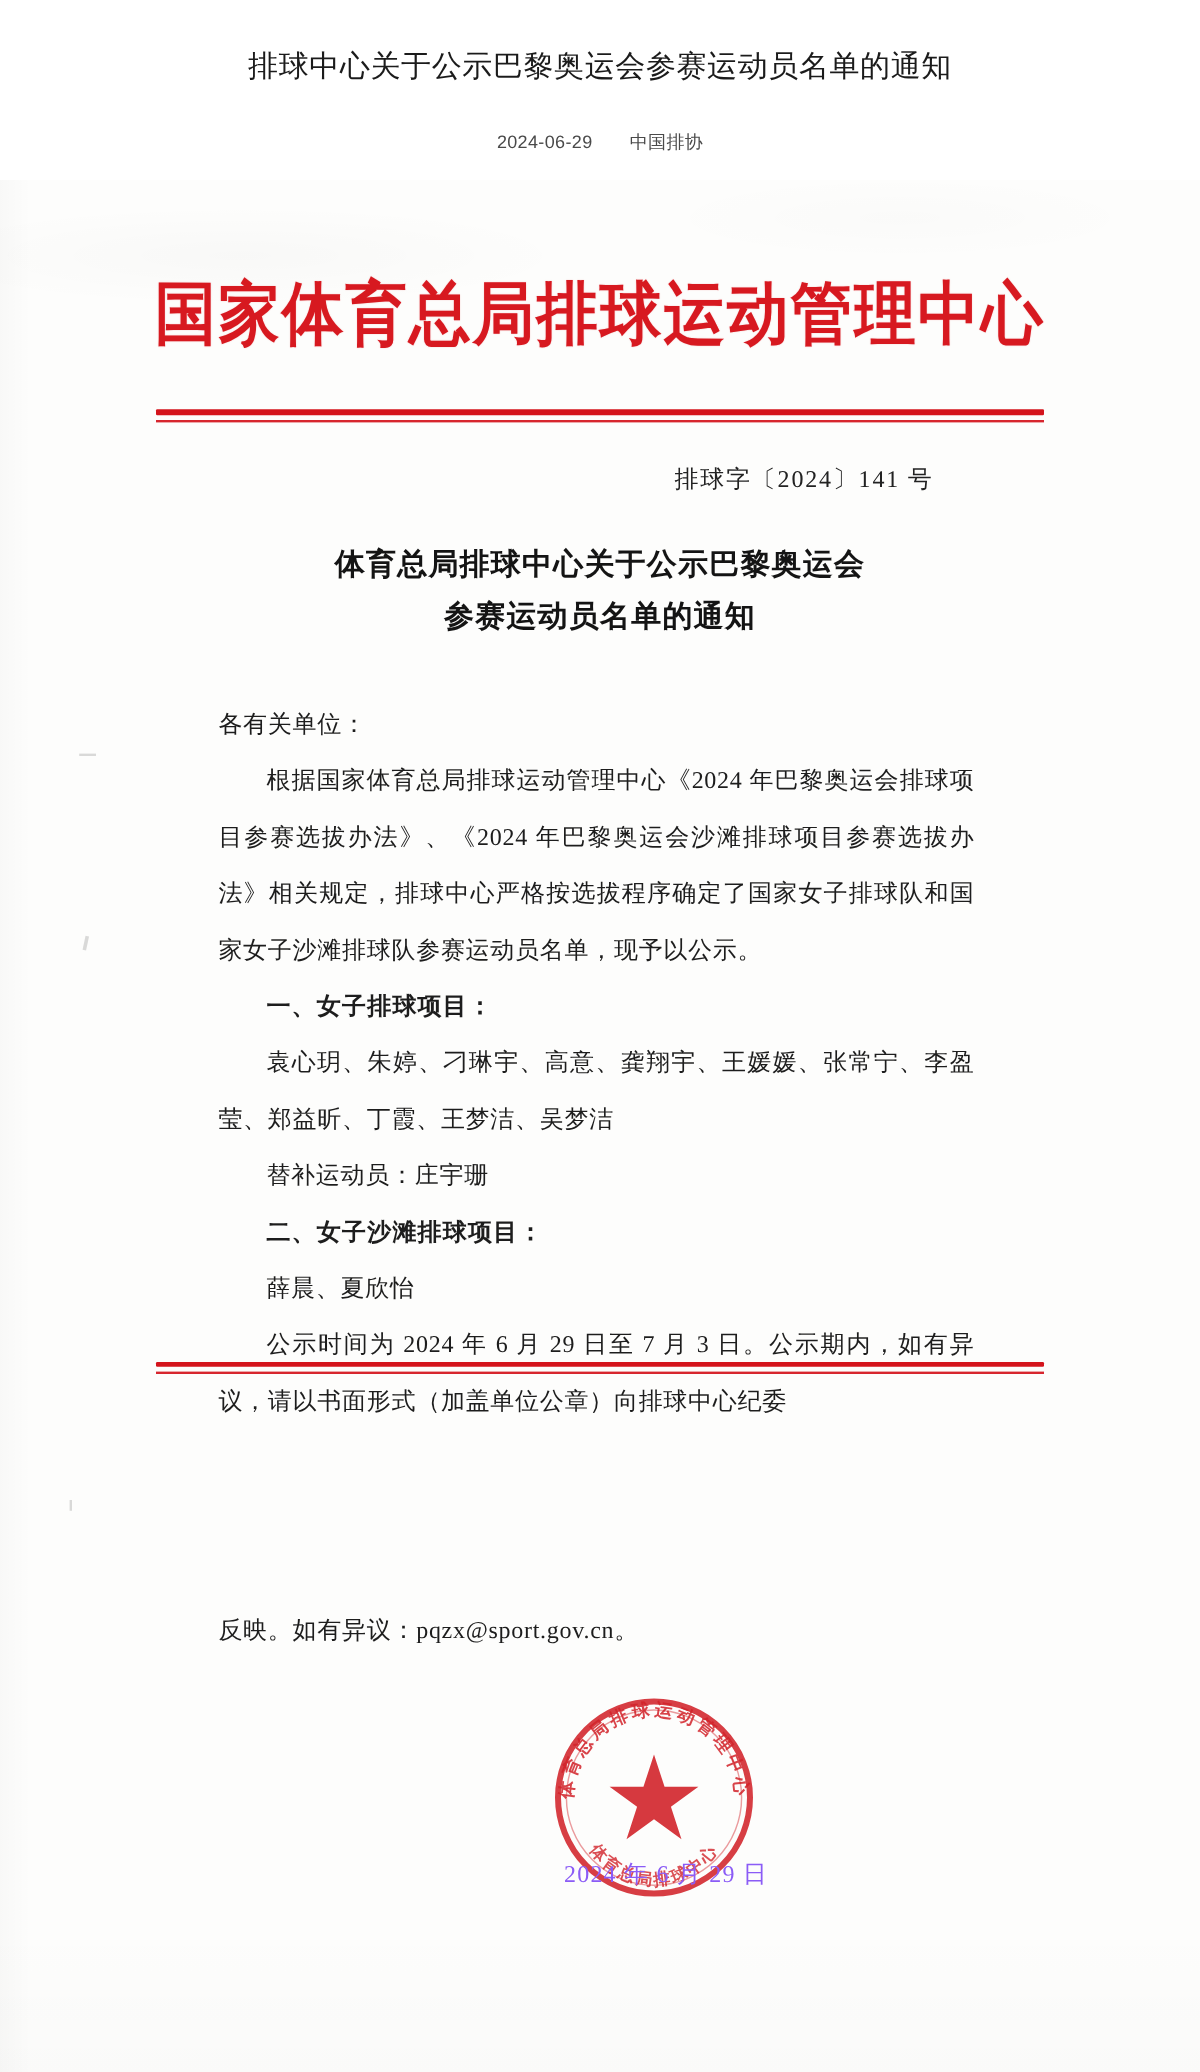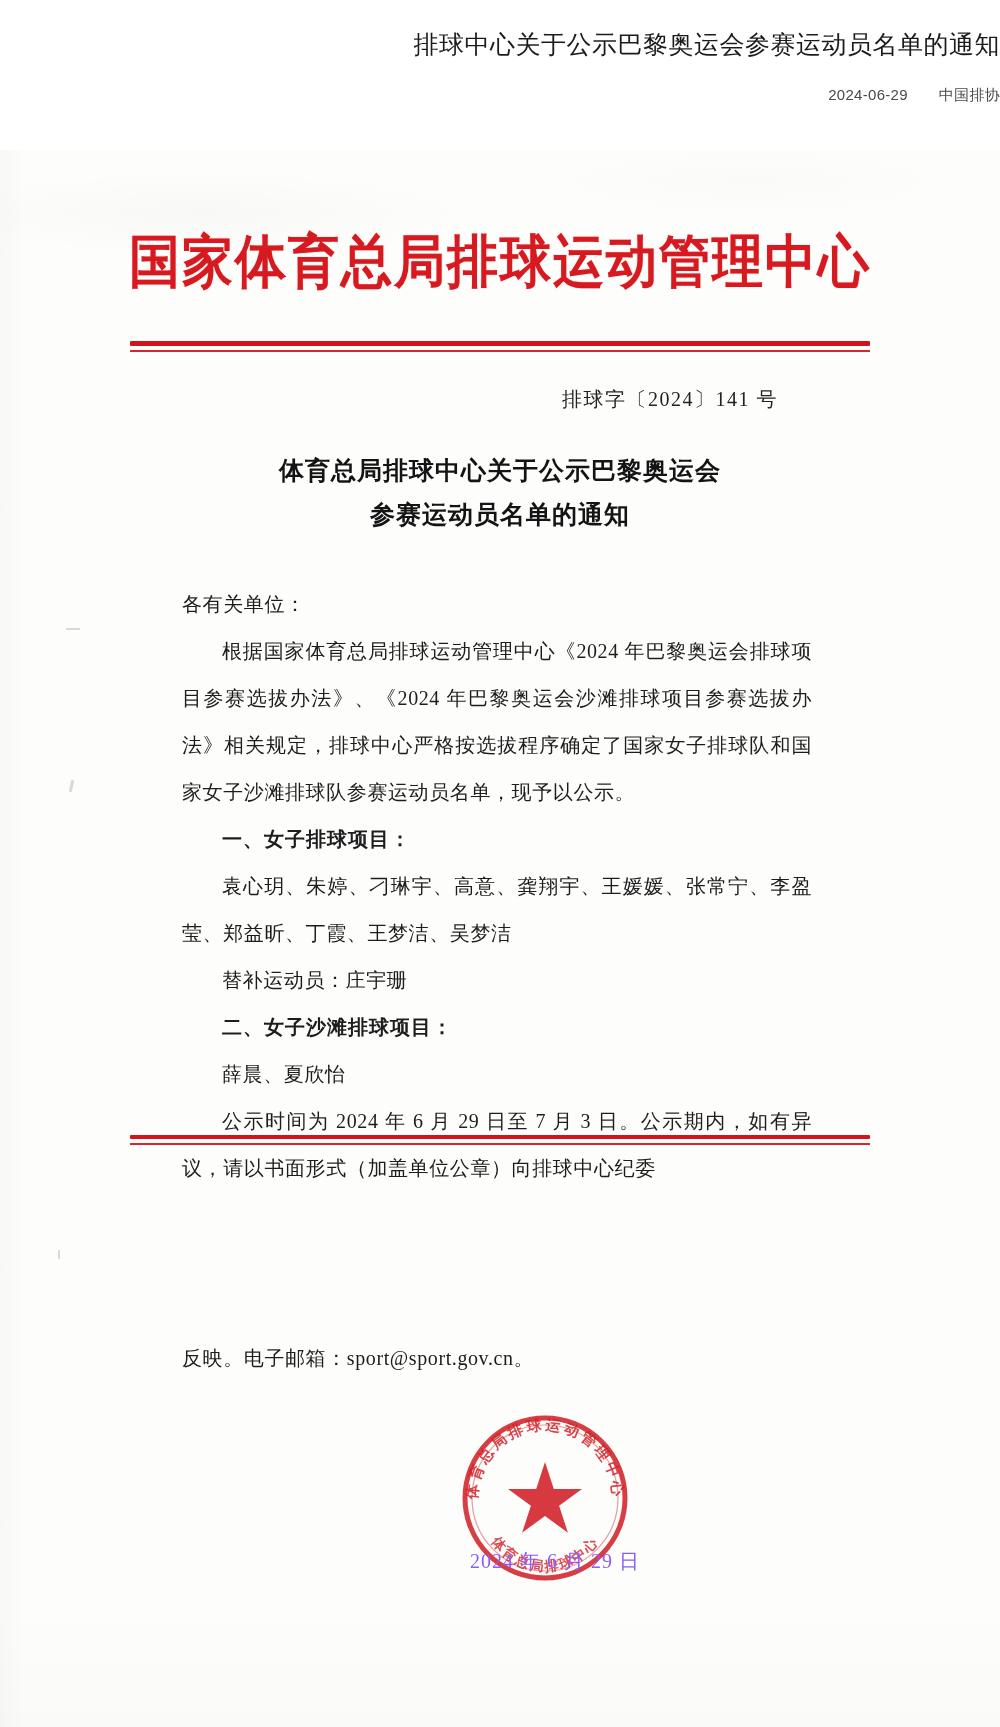"排球中心关于公示巴黎奥运会参赛运动员名单的通知" .web-header { padding-top: 28px -> 38px; text-align: right -> center }
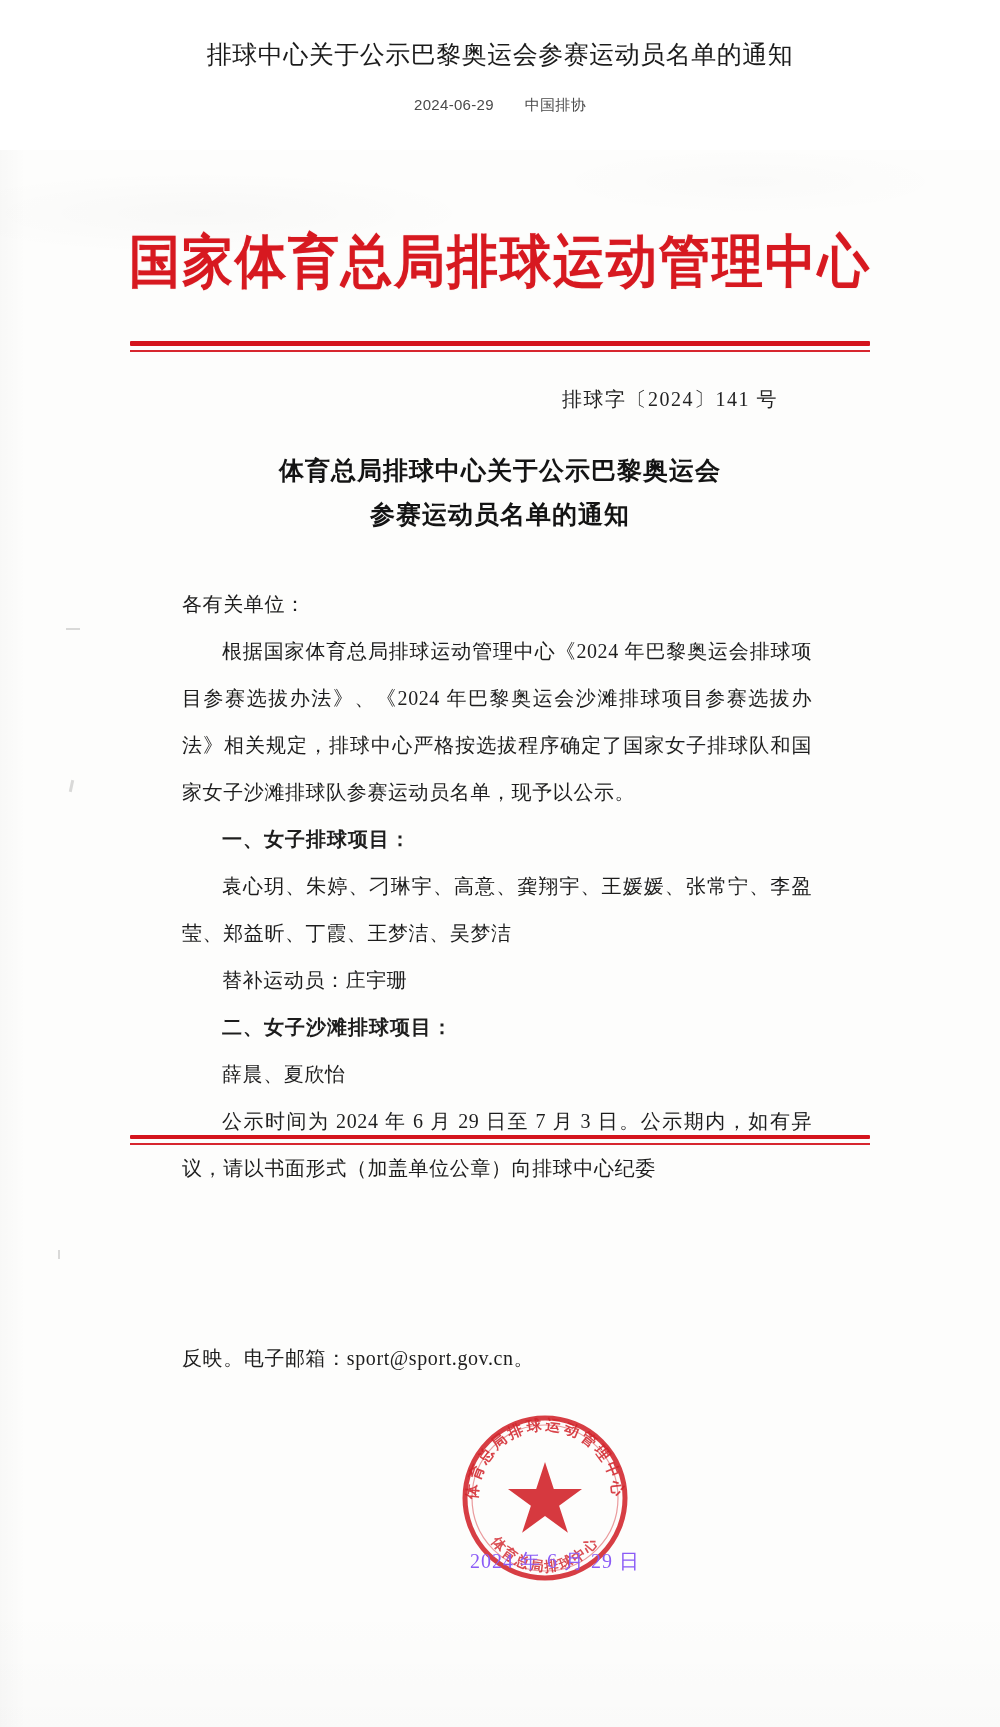"2024-06-29 中国排协" .web-meta { margin-top: 25px -> 38px }
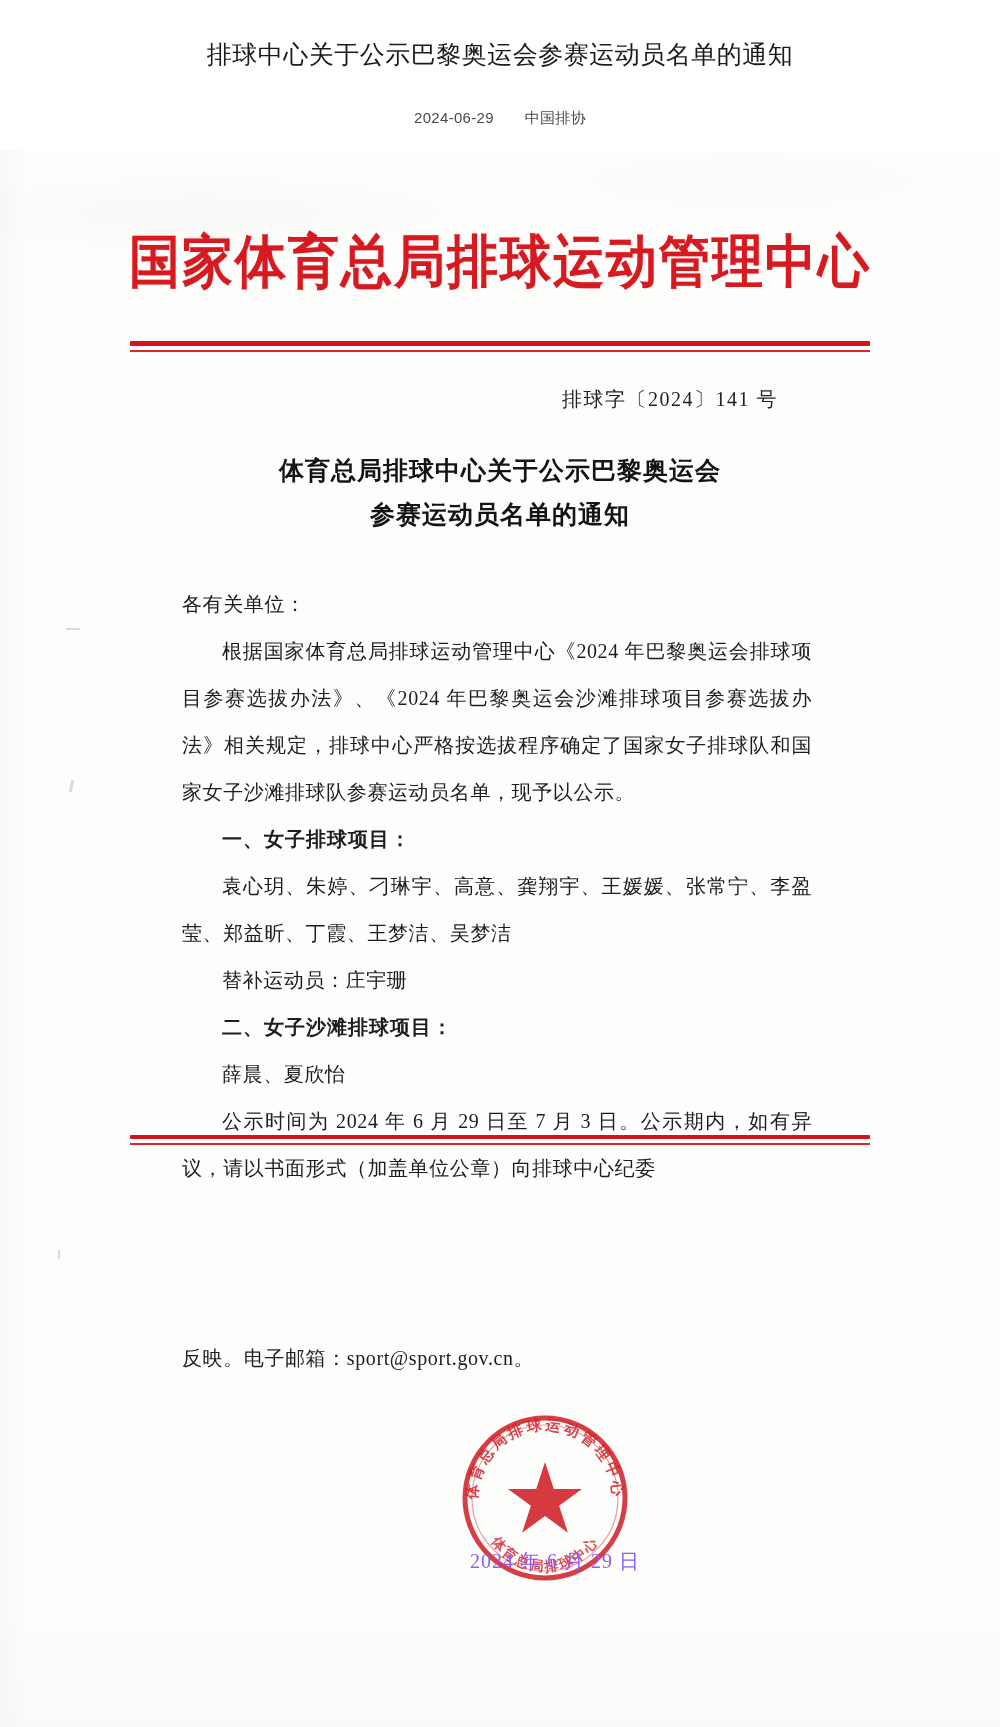"反映。电子邮箱：sport@sport.gov.cn。" div.contact-line { text: 电子邮箱：sport@sport.gov.cn -> 如有异议：pqzx@sport.gov.cn }
